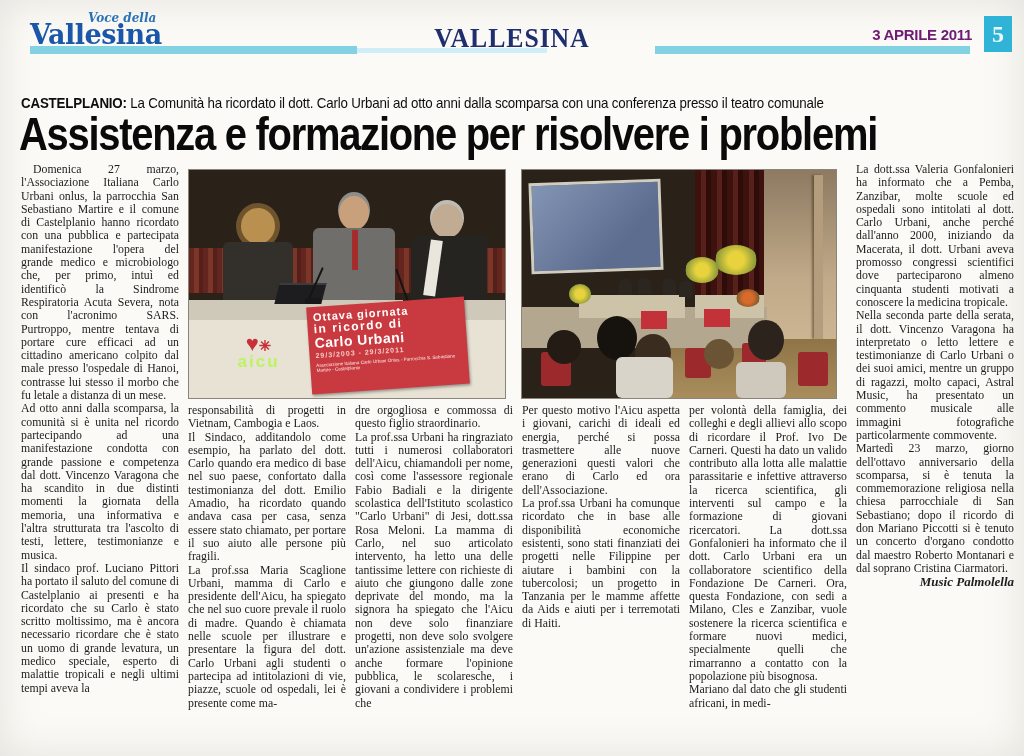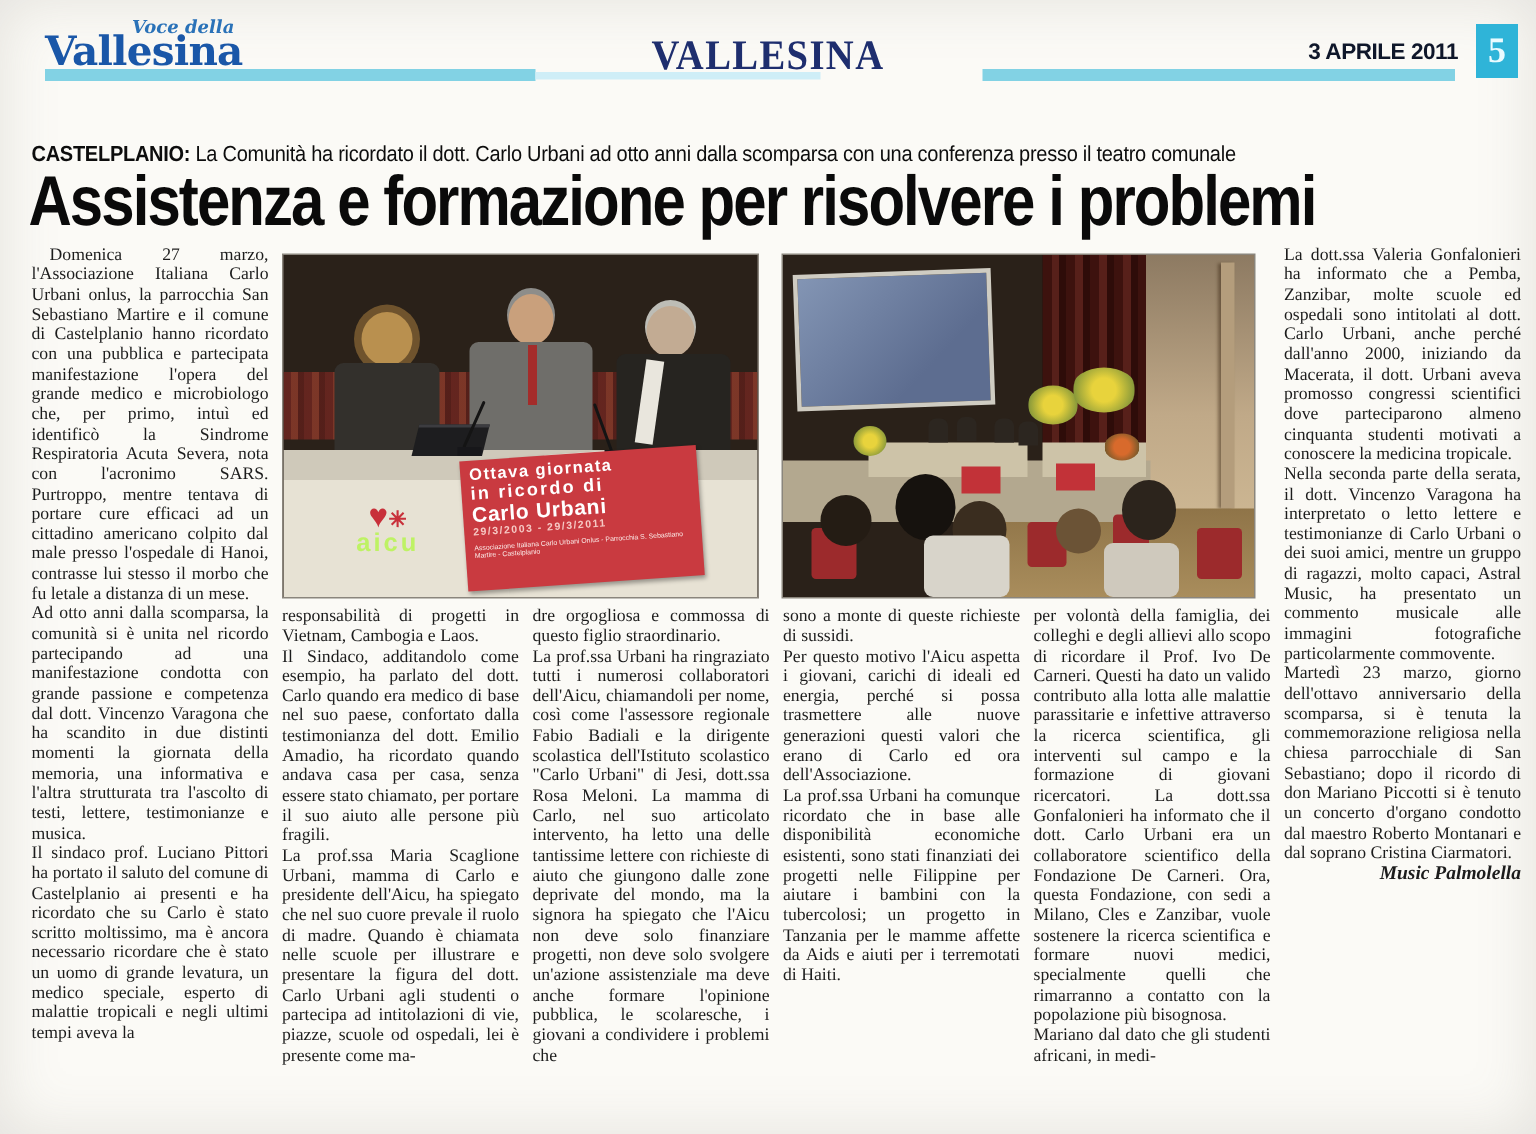"3 APRILE 2011" .issue-date { color: #0f172a -> #701a75 }
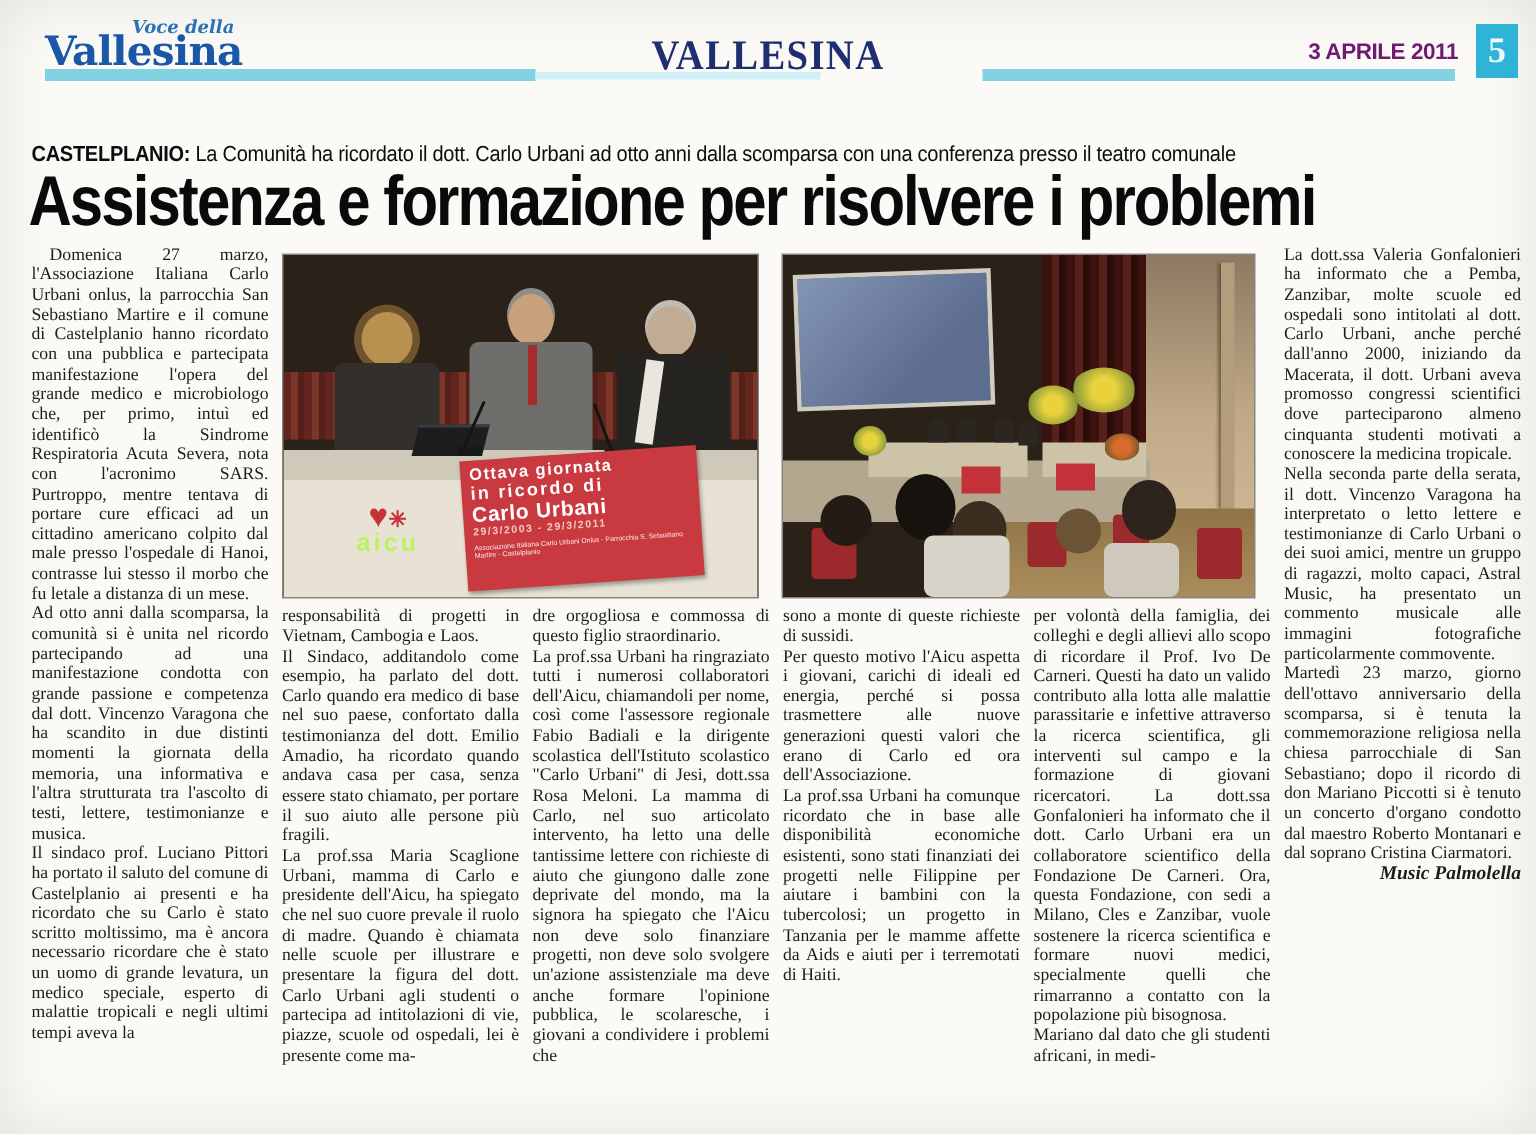"sono a monte di queste" p { html: <p>sono a monte di queste richieste di sussidi.</p> -> none }
